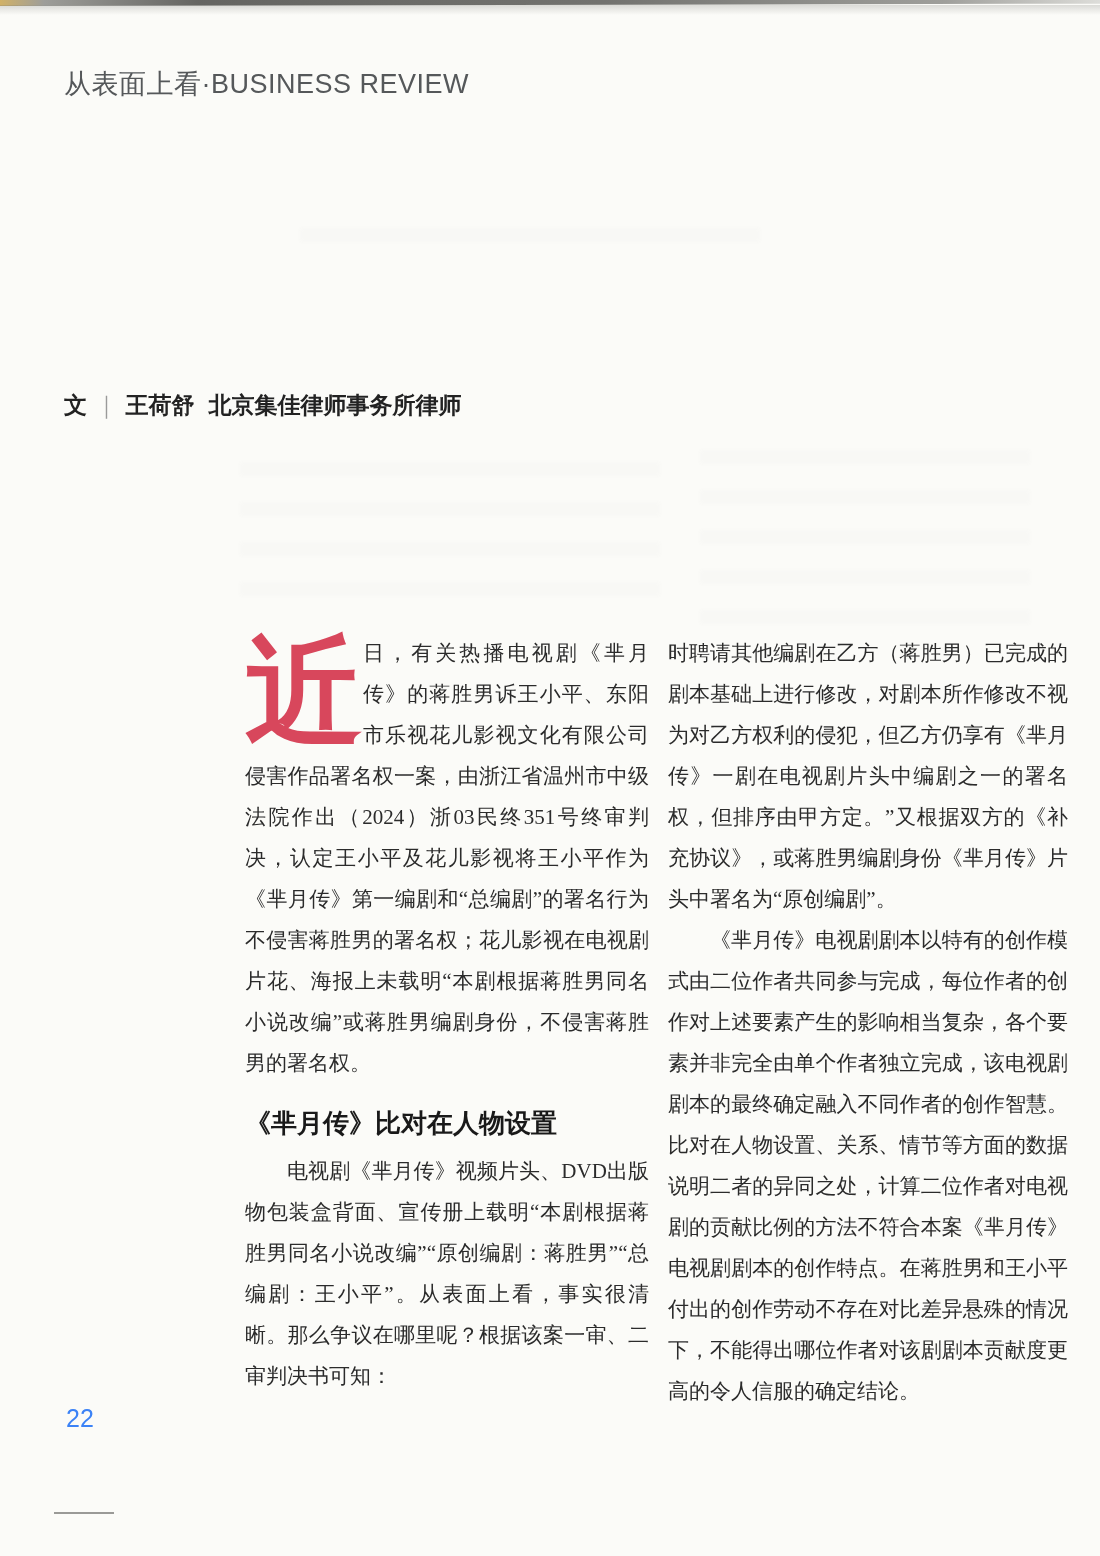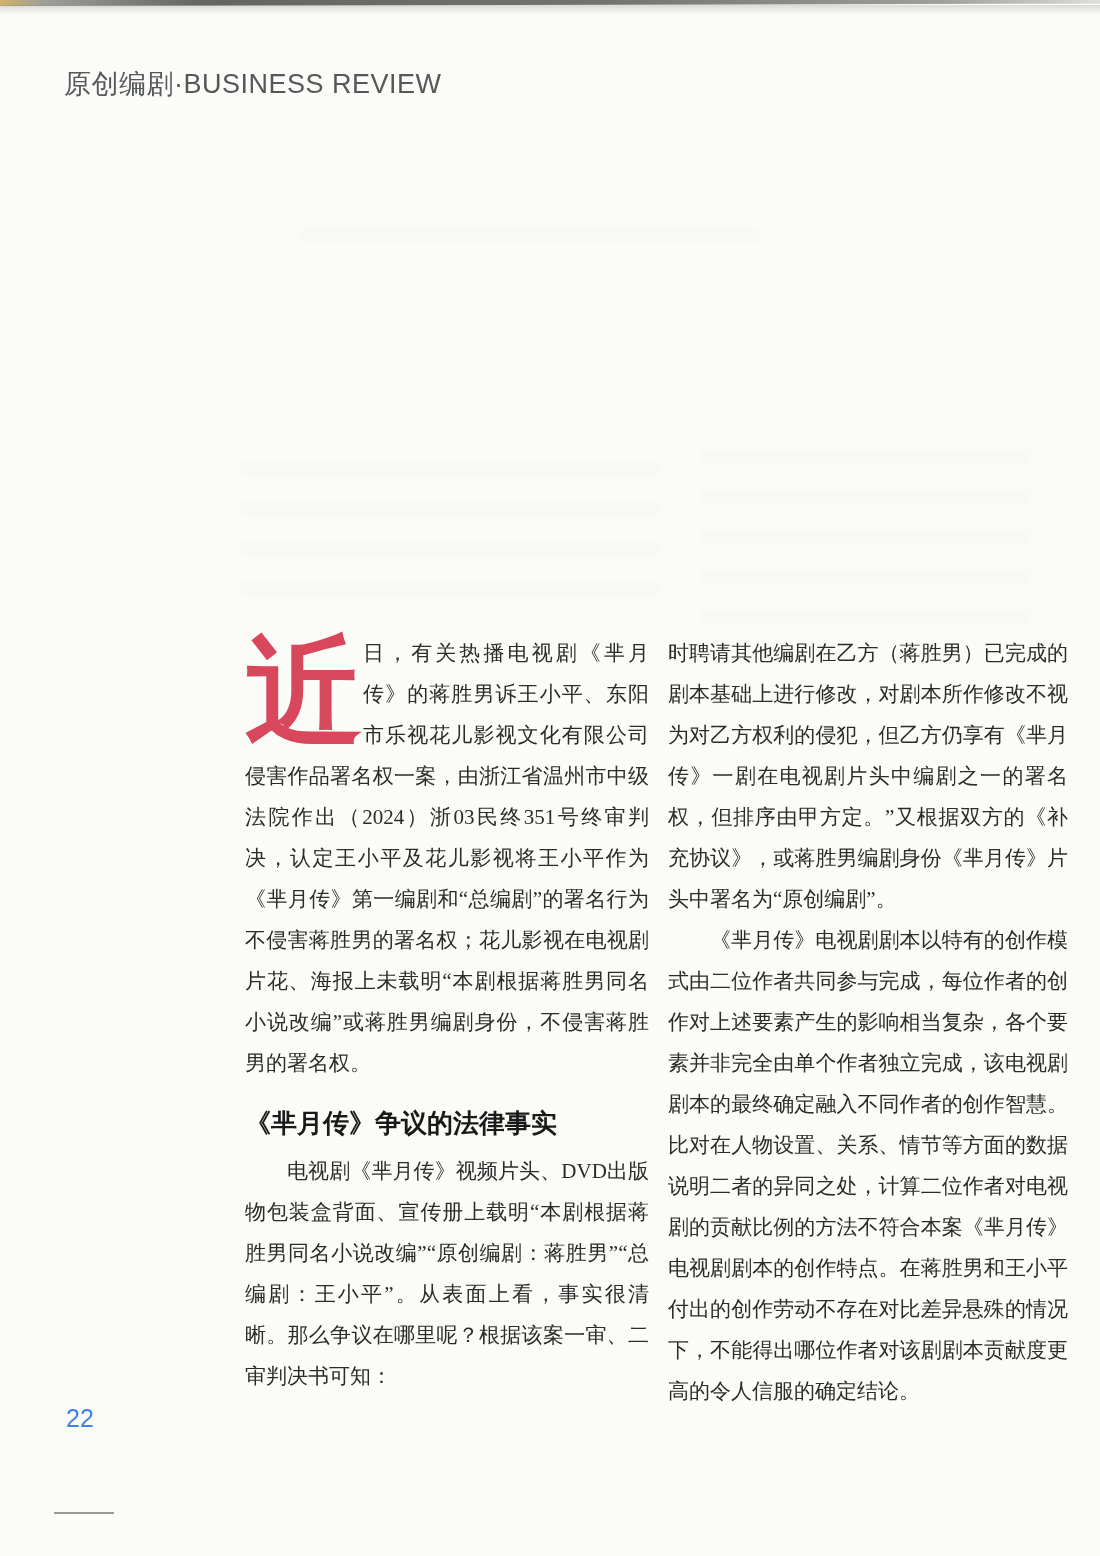"原创编剧·BUSINESS REVIEW" div.kicker { text: 原创编剧 -> 从表面上看 }
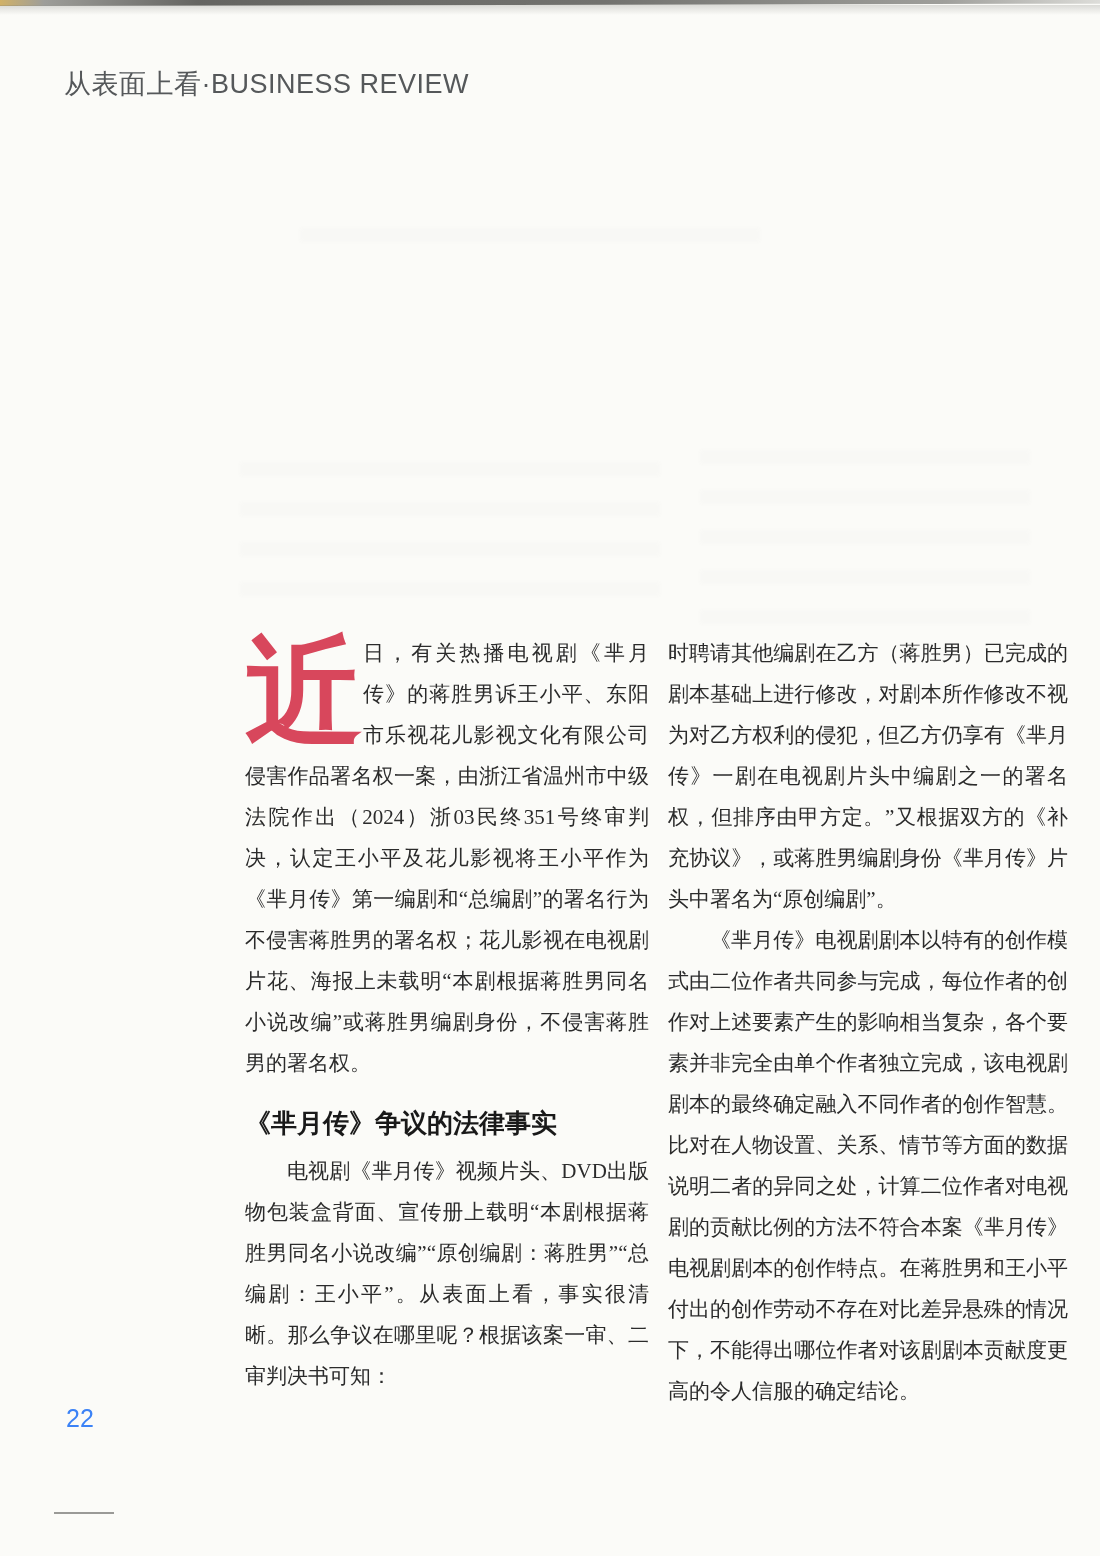"文 ｜ 王荷舒 北京集佳律师事务所律师" div.byline { html: none -> <div> <span>文</span><span>｜</span><span>王荷舒</span><span>北京集佳律师事务所律师</span> </div> }
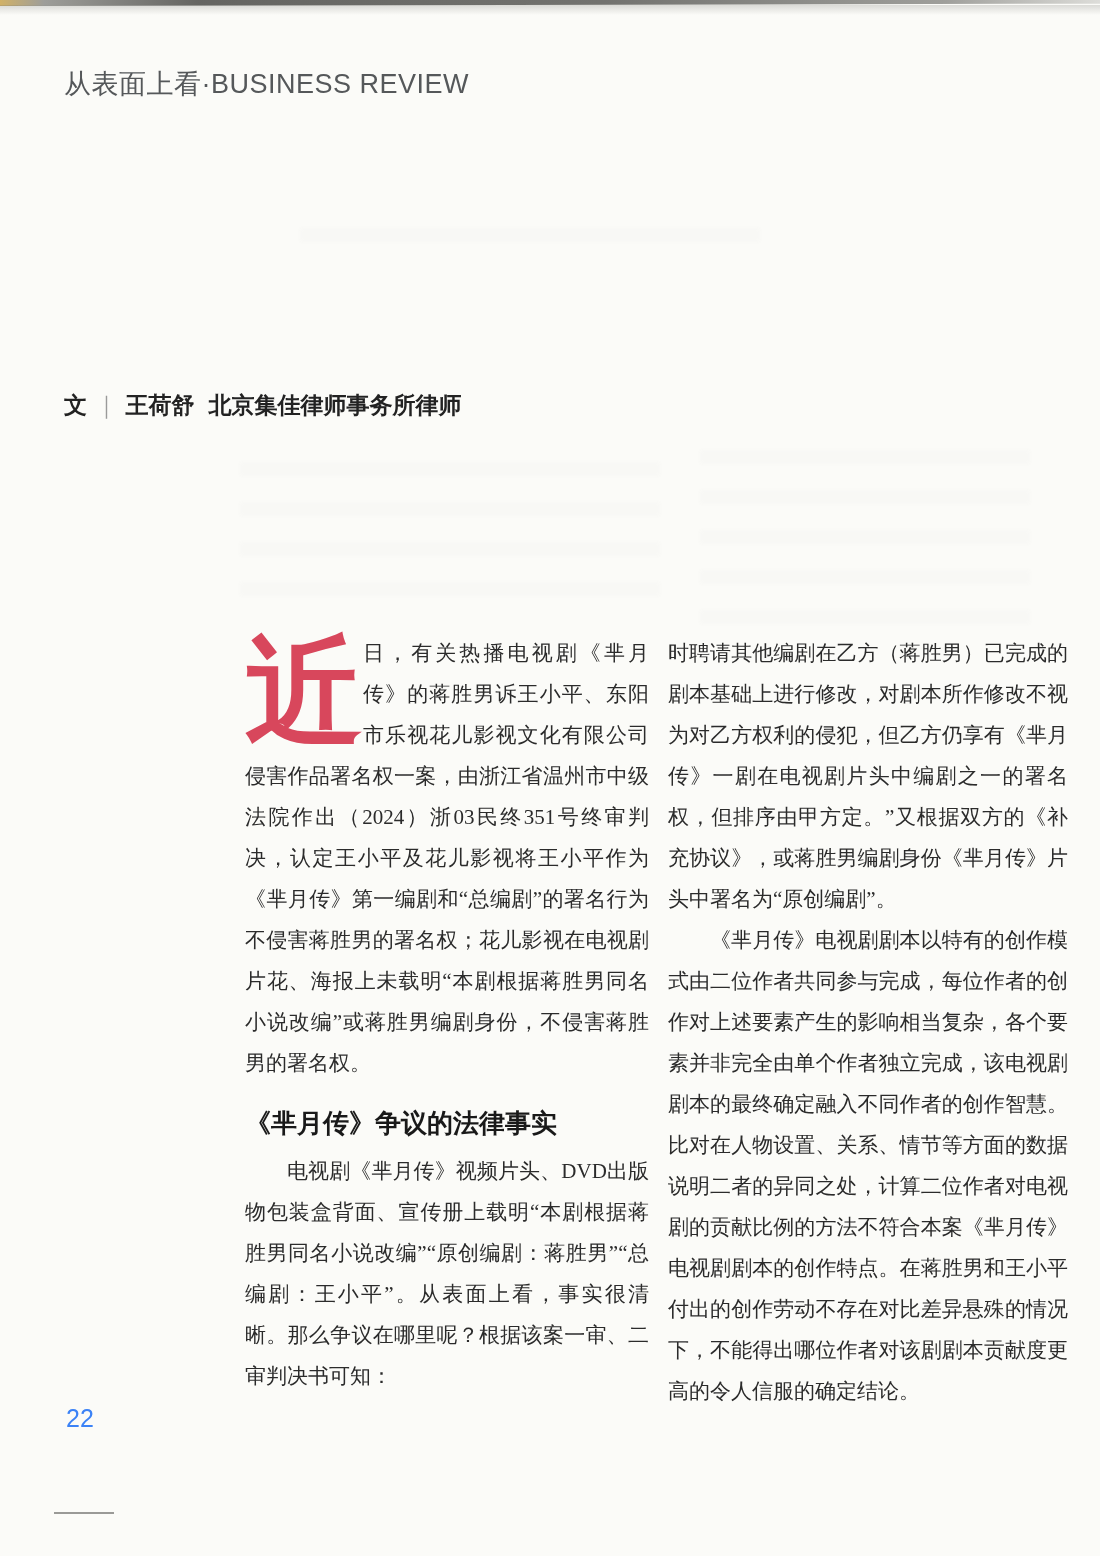"《芈月传》争议的法律事实" p.section-heading { text: 争议的法律事实 -> 比对在人物设置 }
